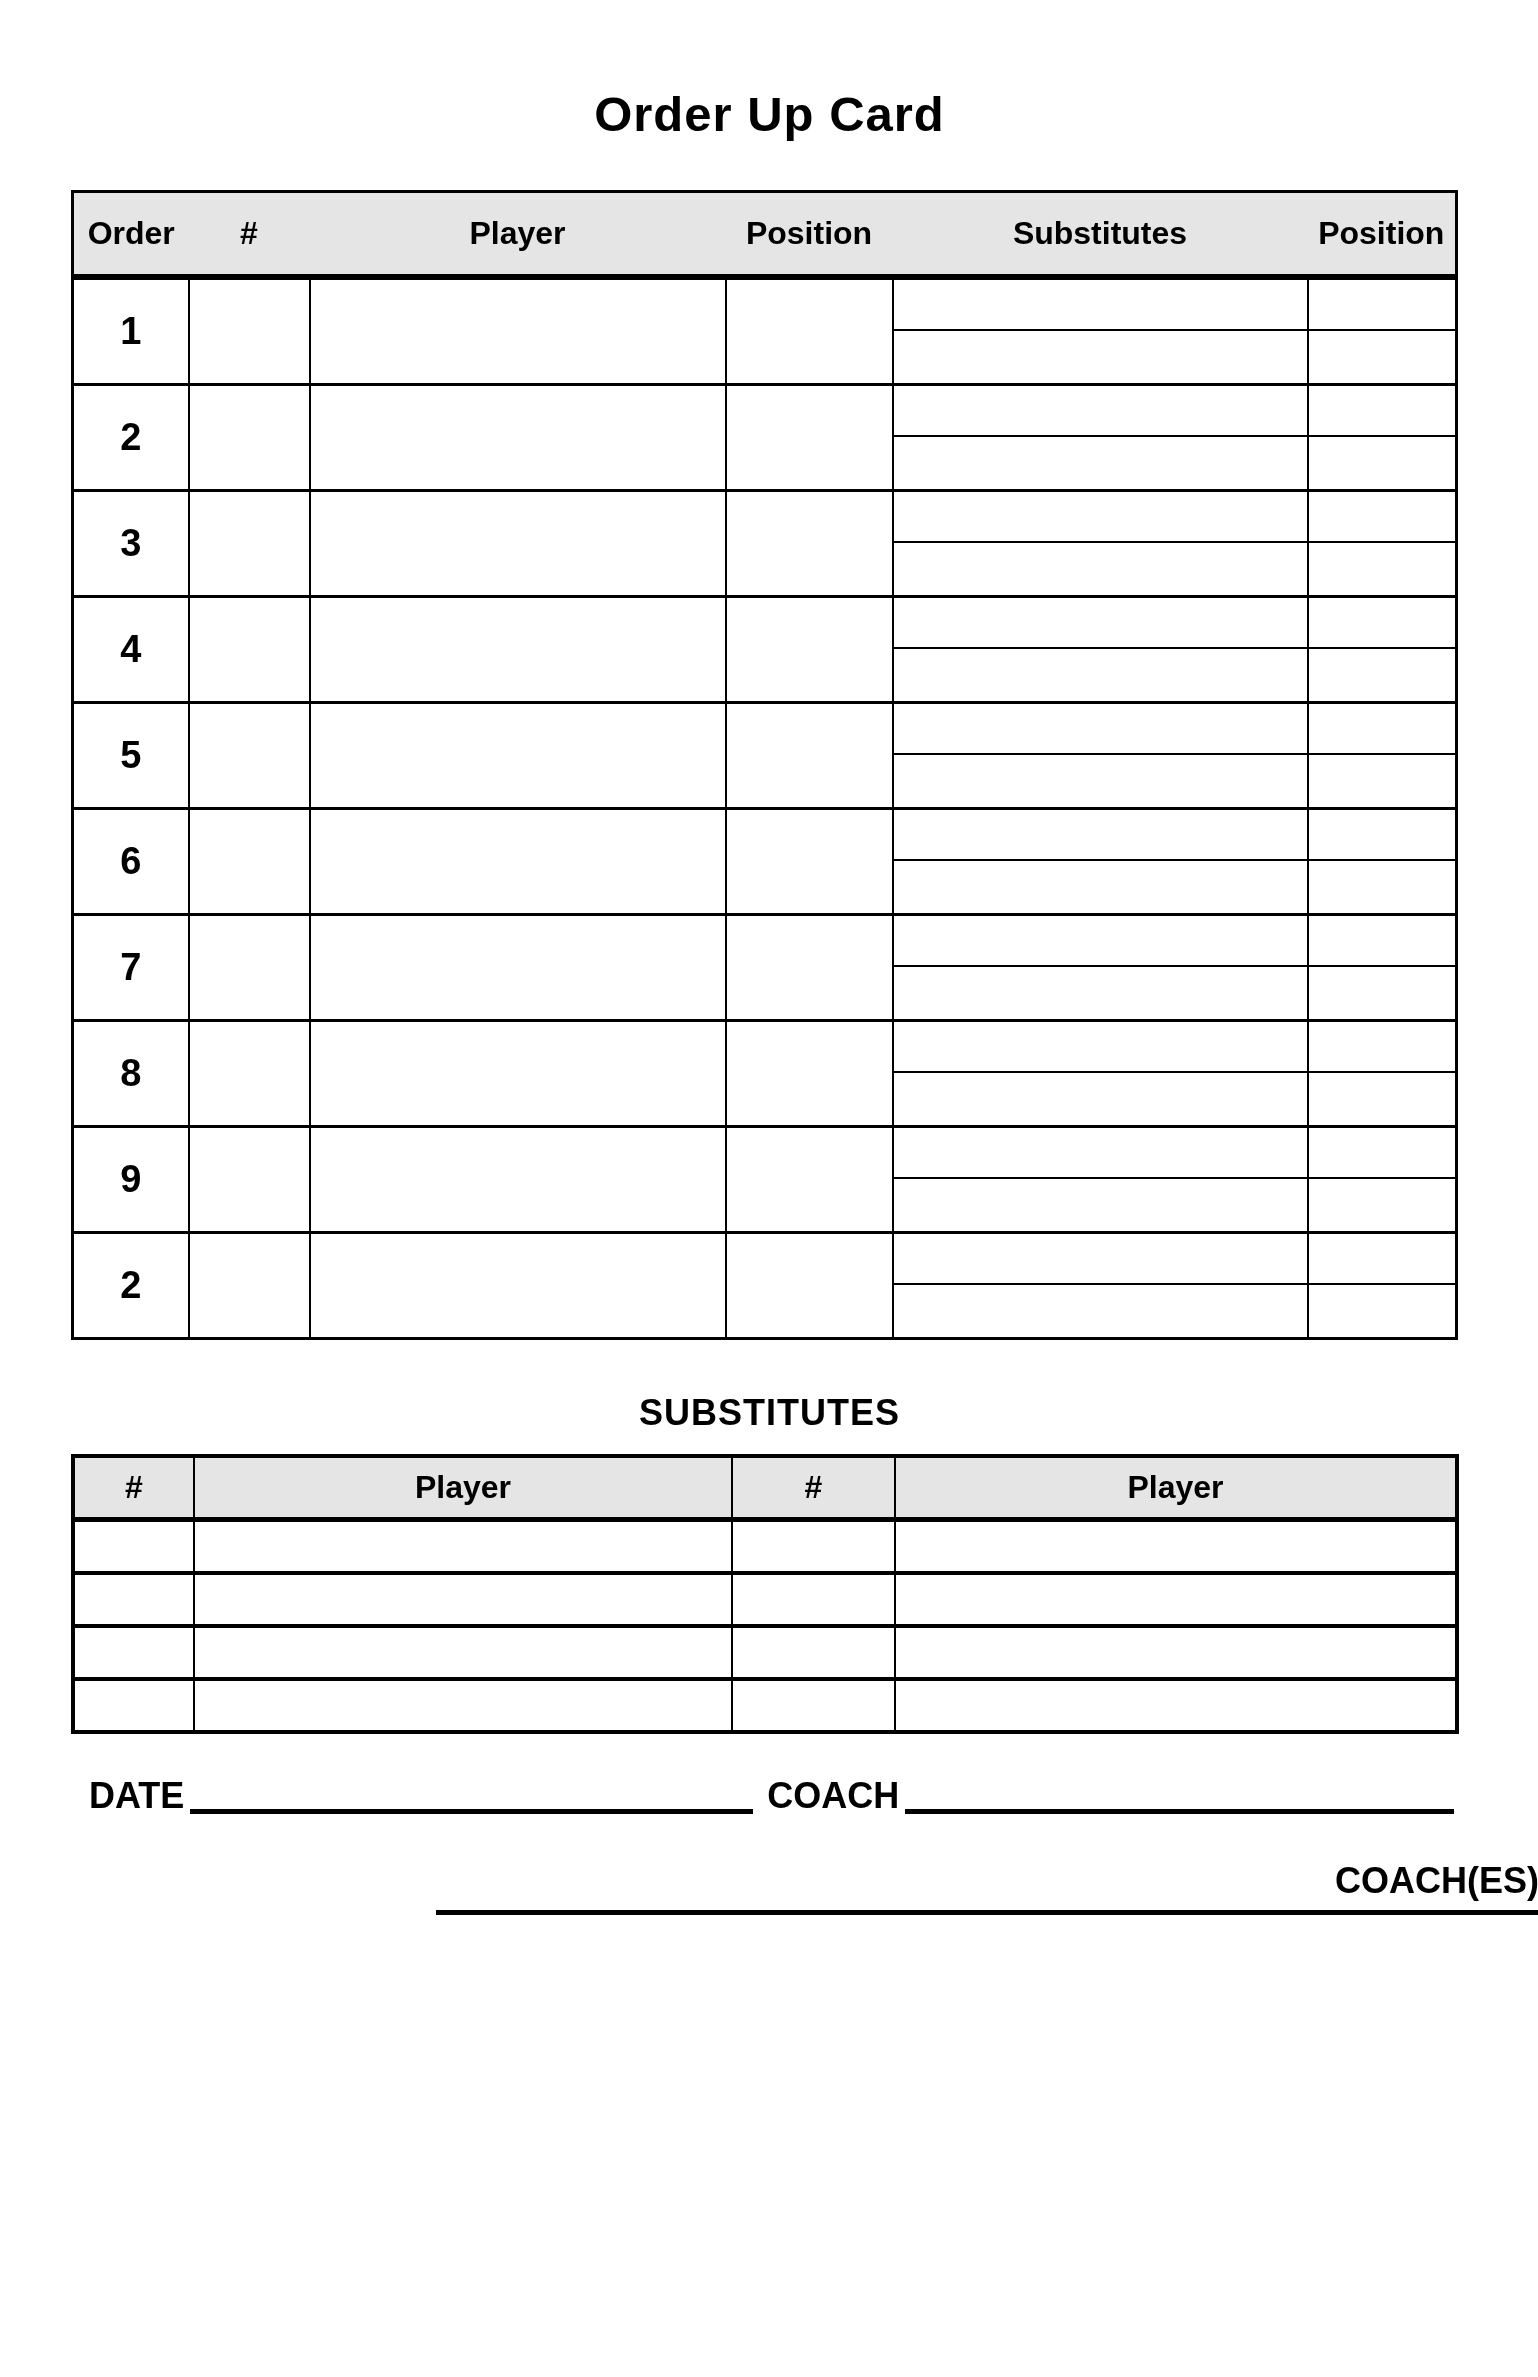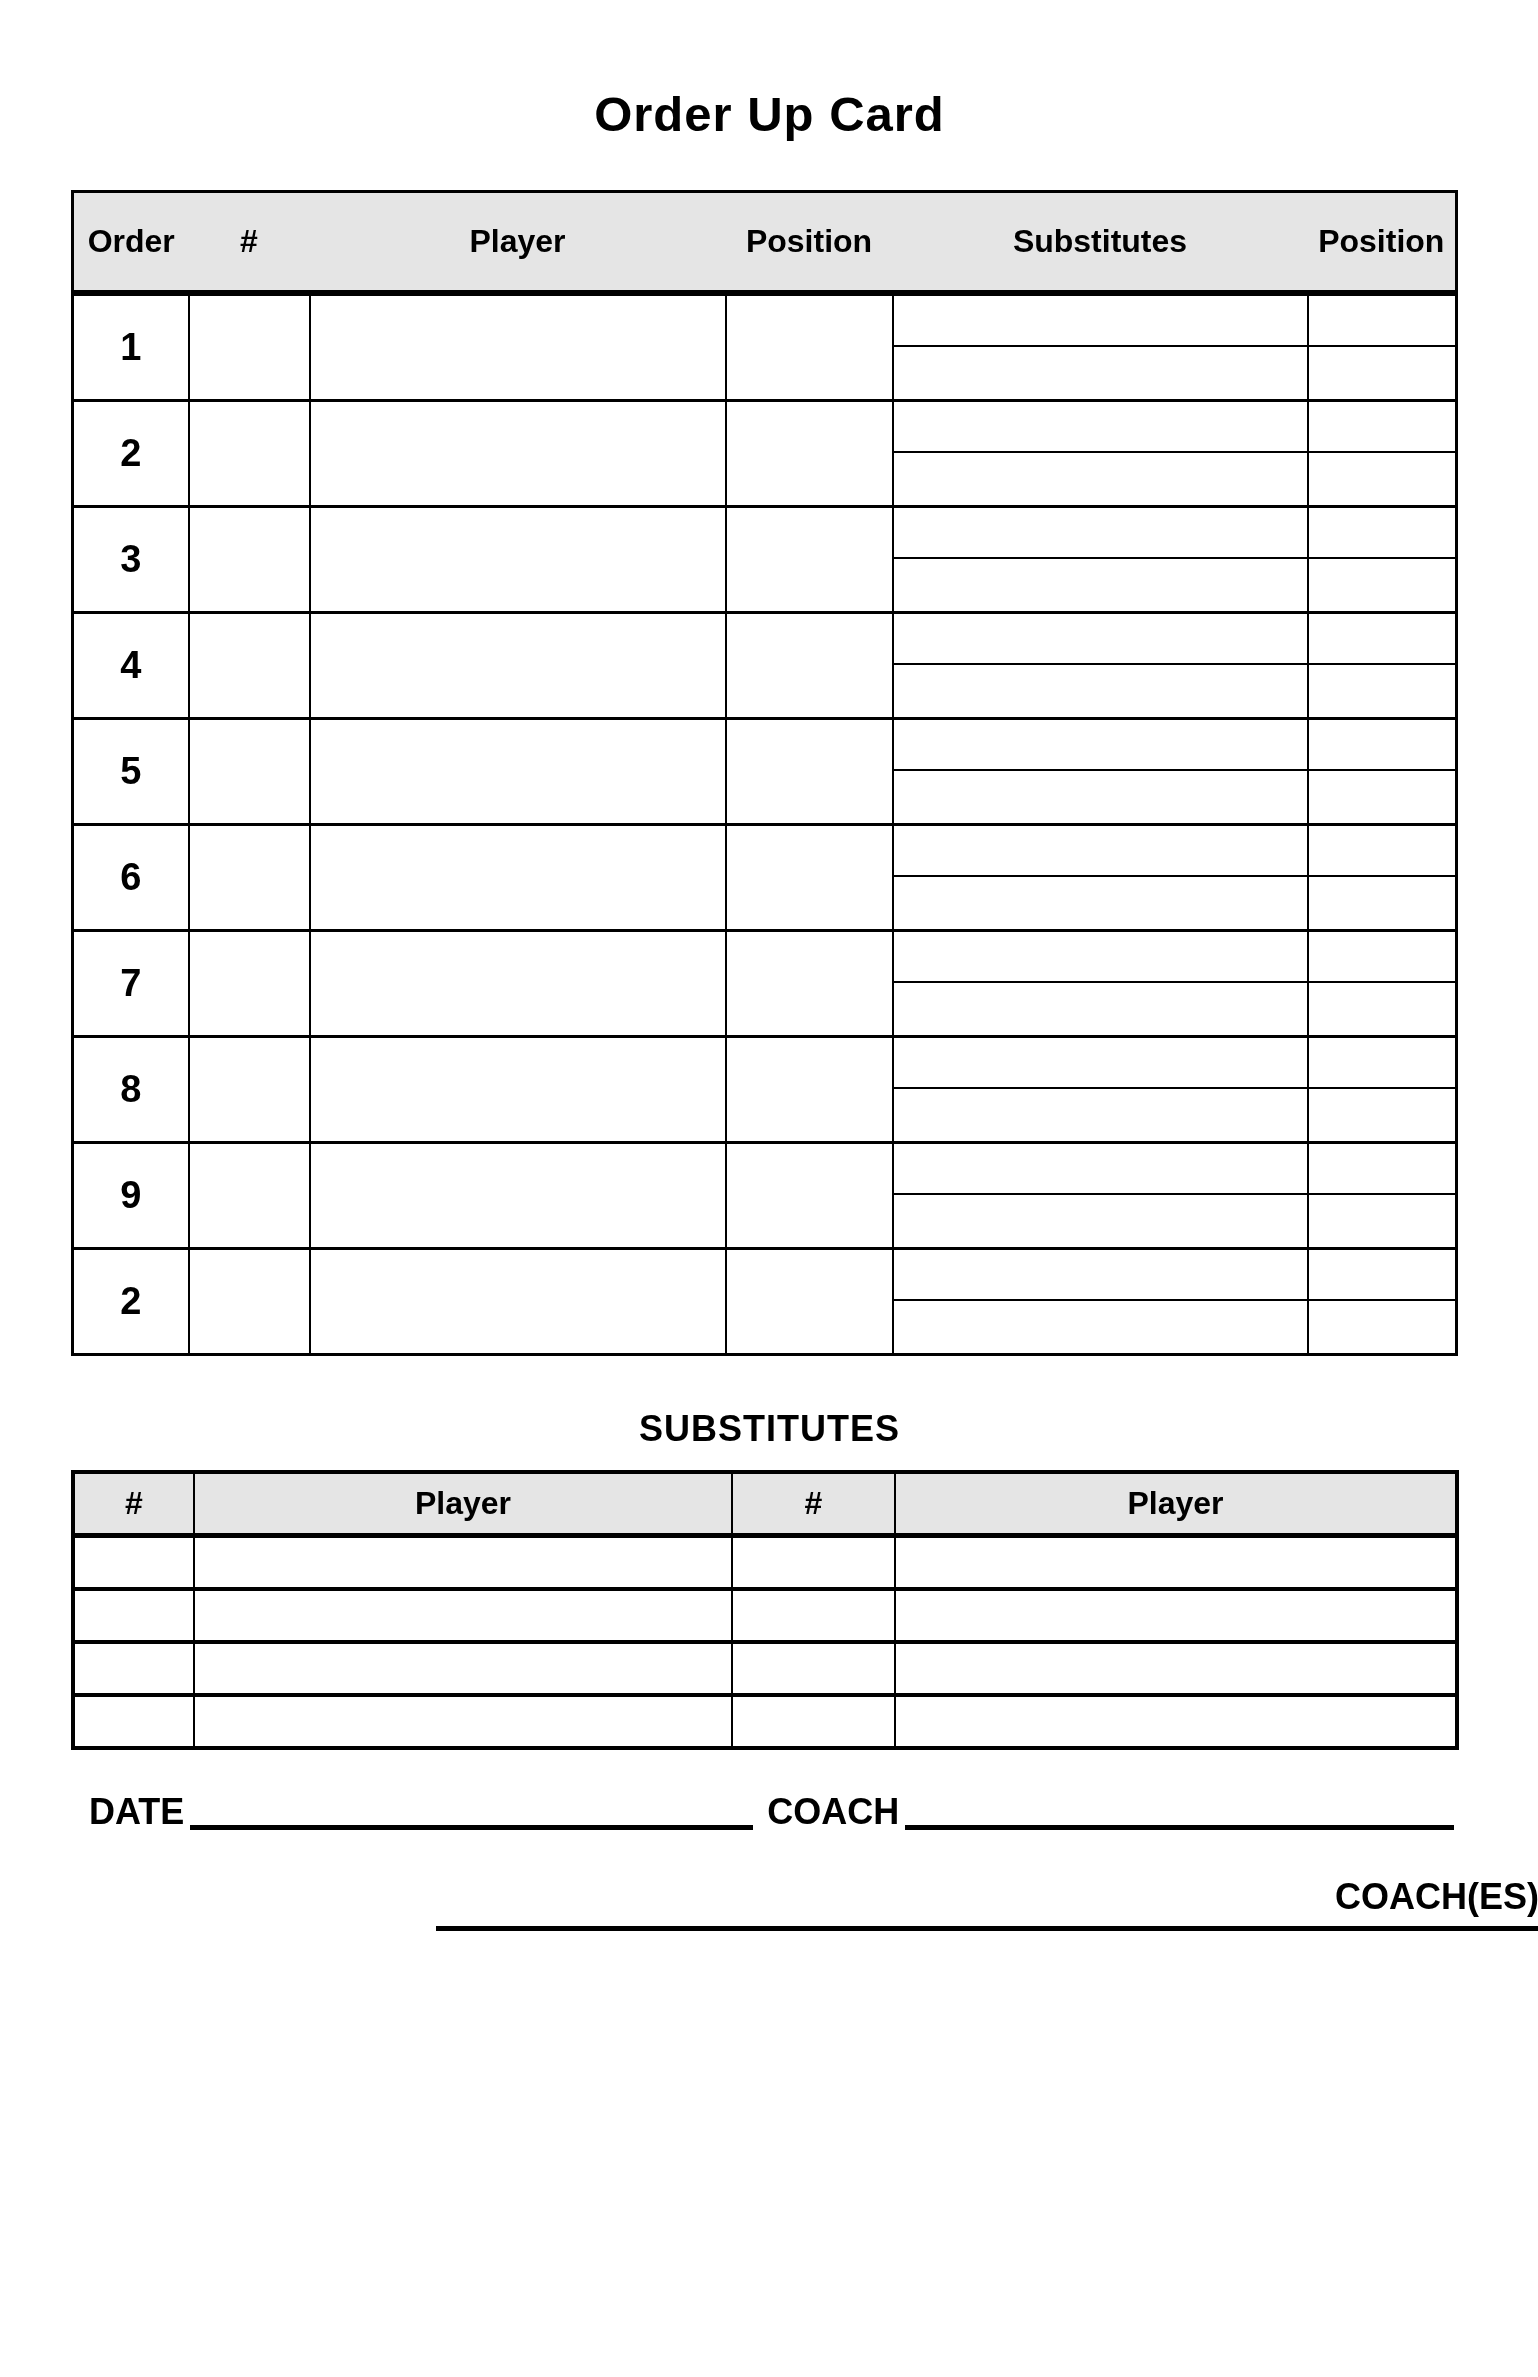"Order" table.main thead th { padding: 8px -> 0 }
